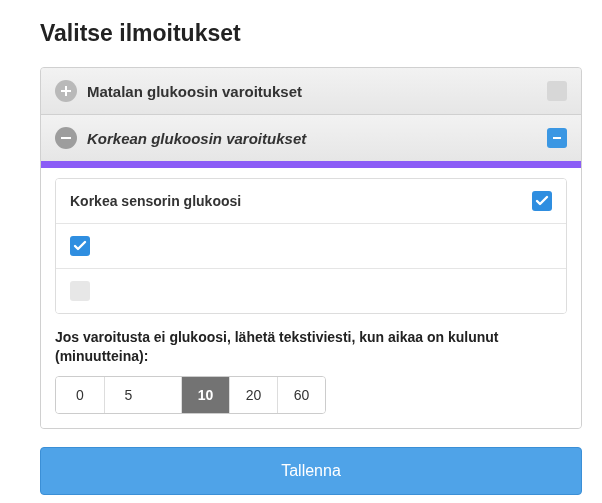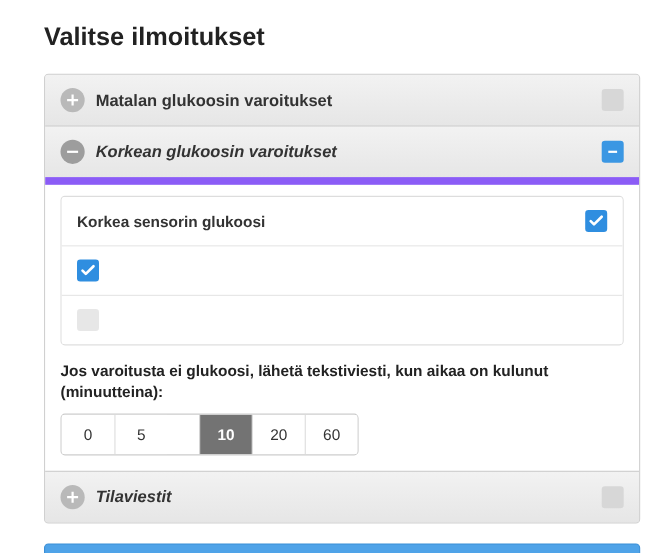"Tilaviestit" div.accordion-item { html: <div> <div> <span> <svg> <path></path> </svg> </span> <span>Tilaviestit</span> <span></span> </div> </div> -> none }
